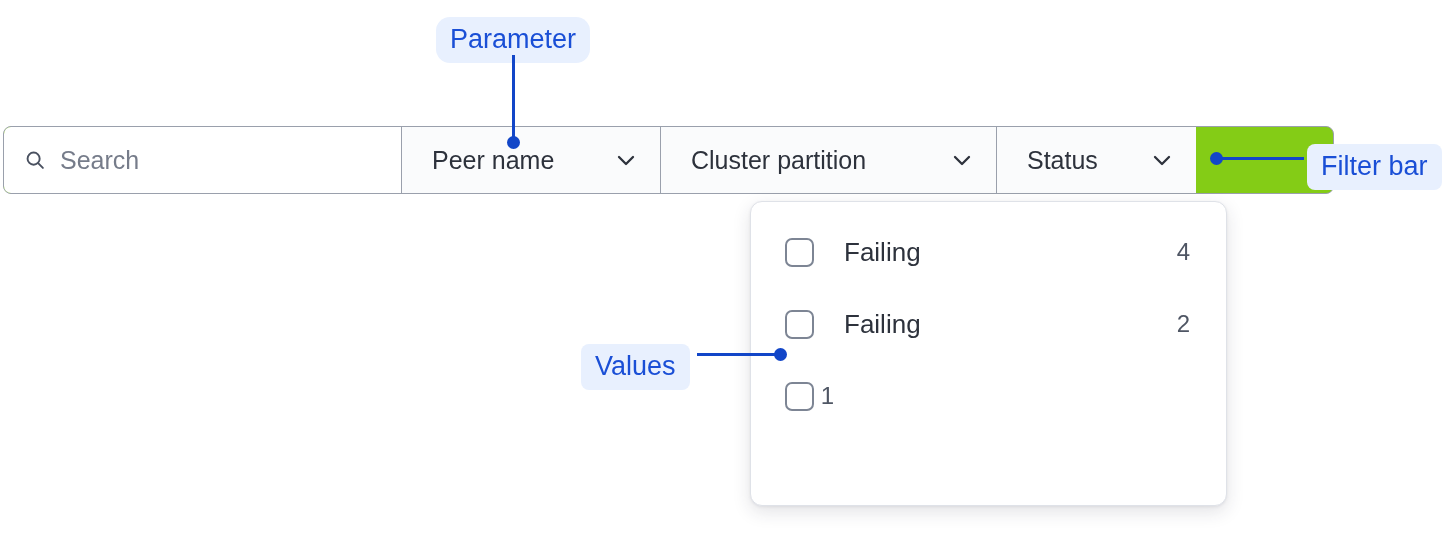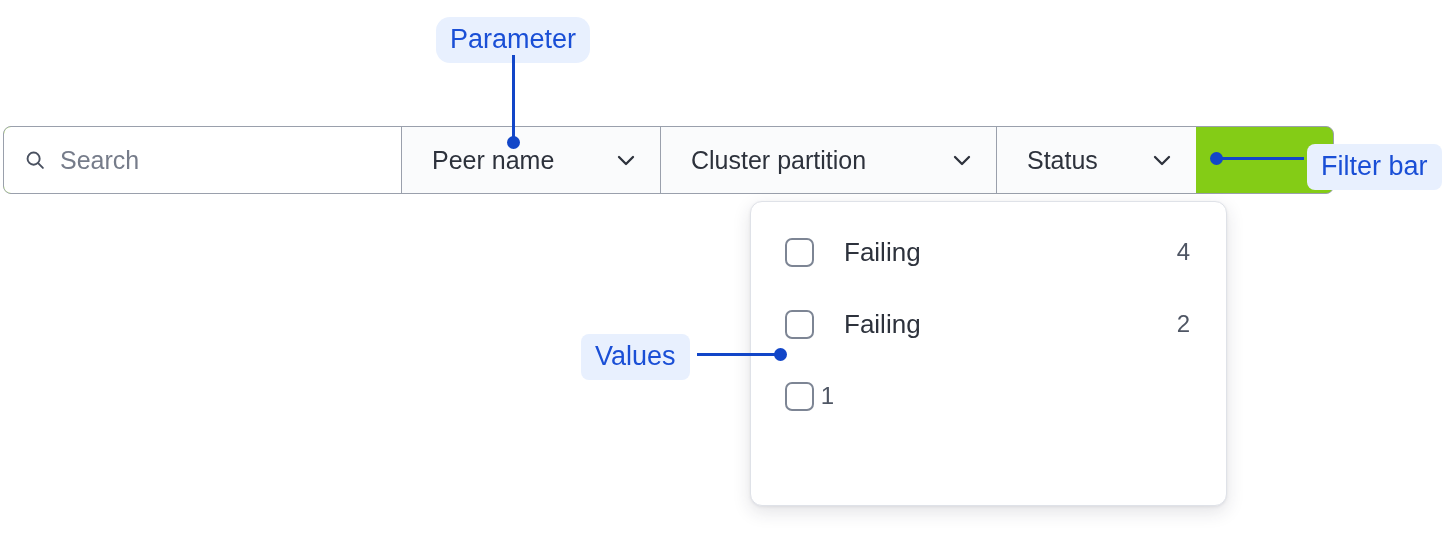"Values" .badge-values { top: 334px -> 344px }
